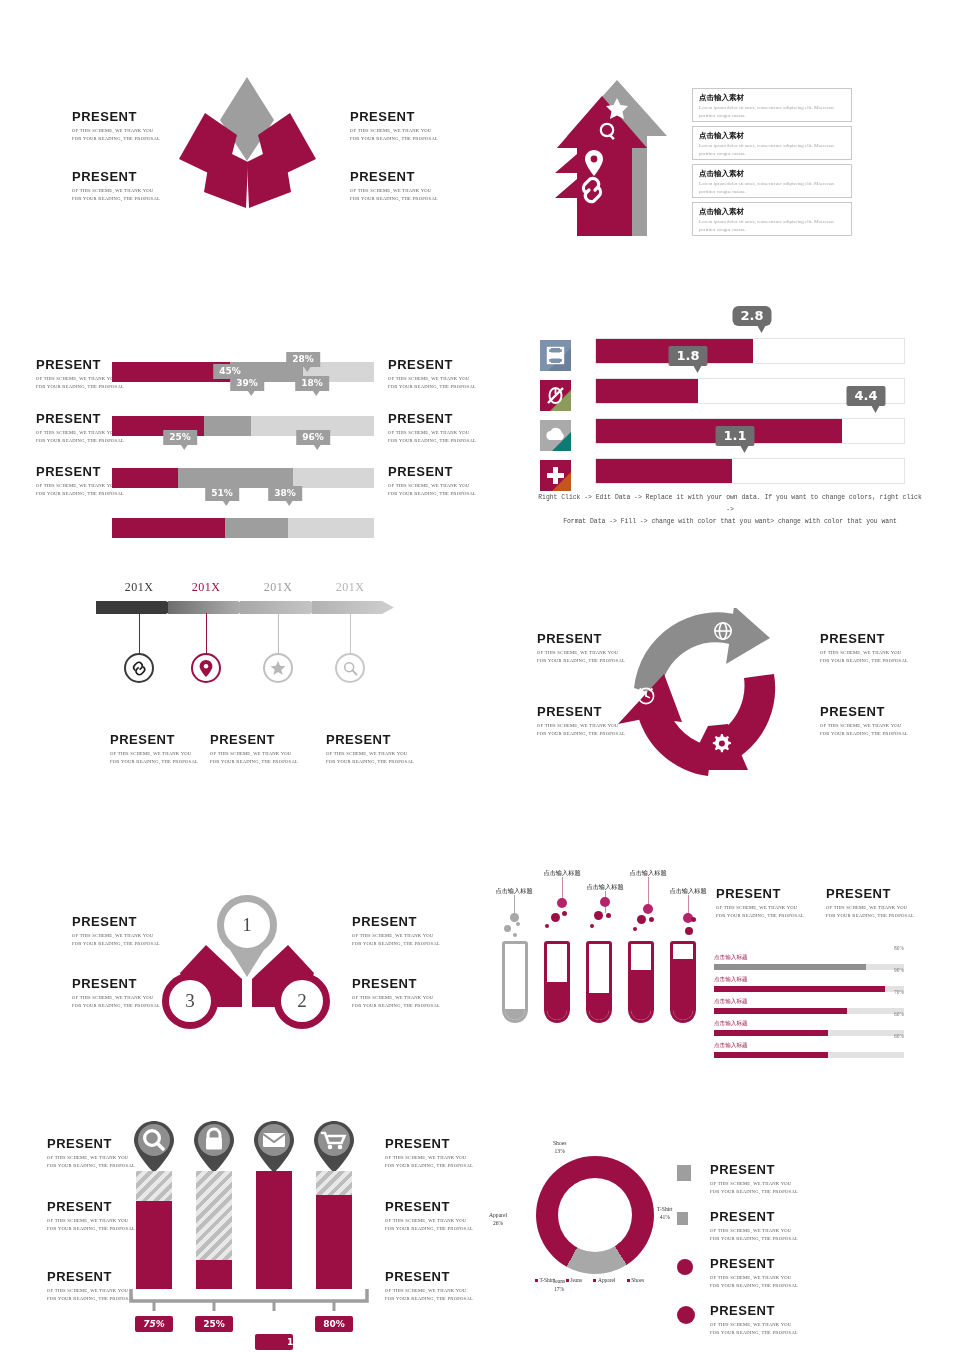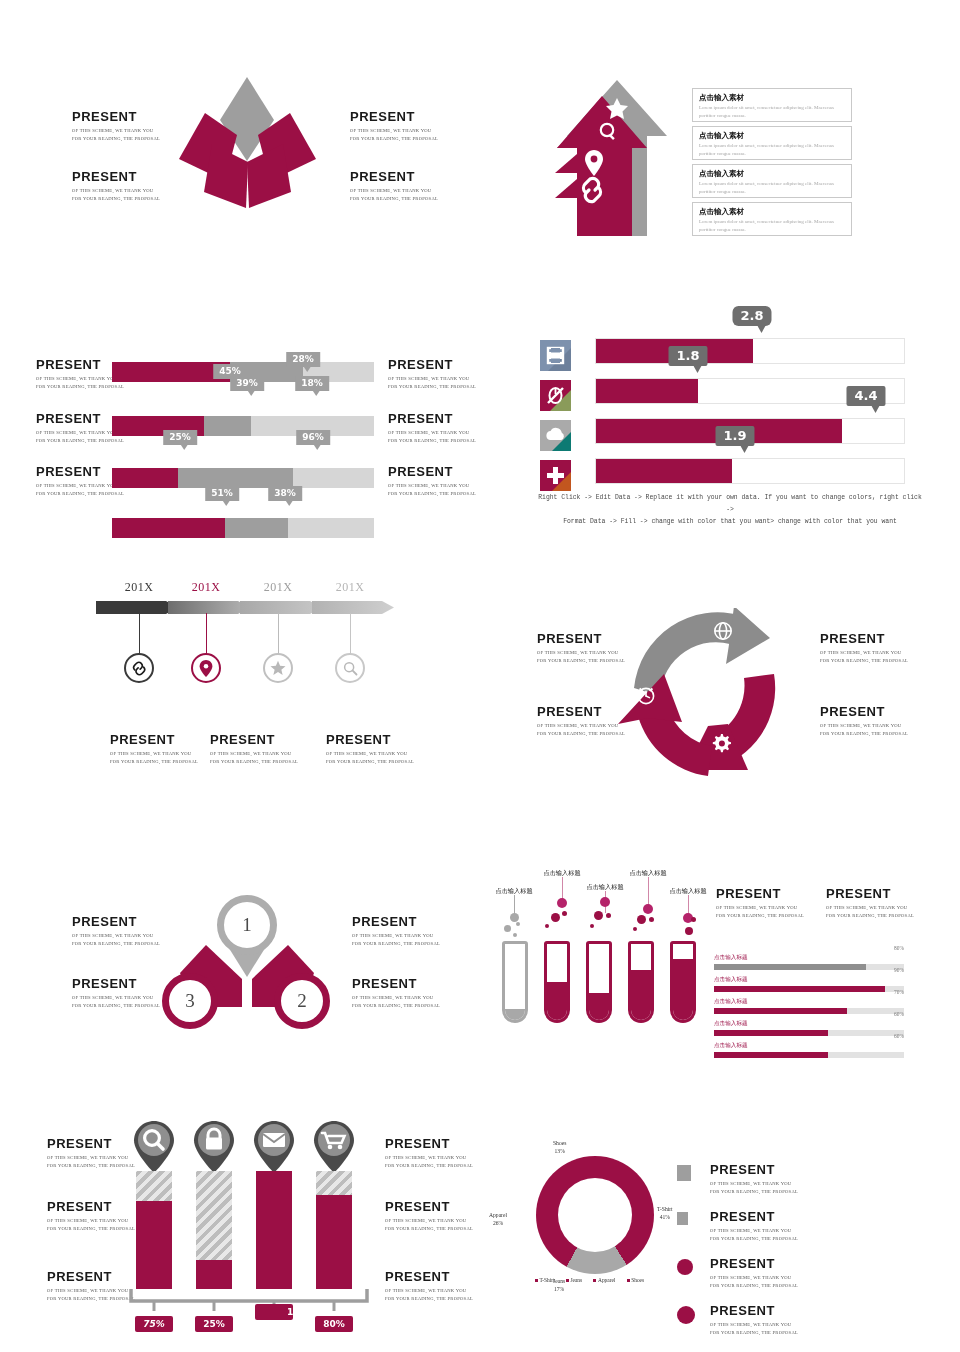"1.9" div.ib-callout { text: 1.9 -> 1.1 }
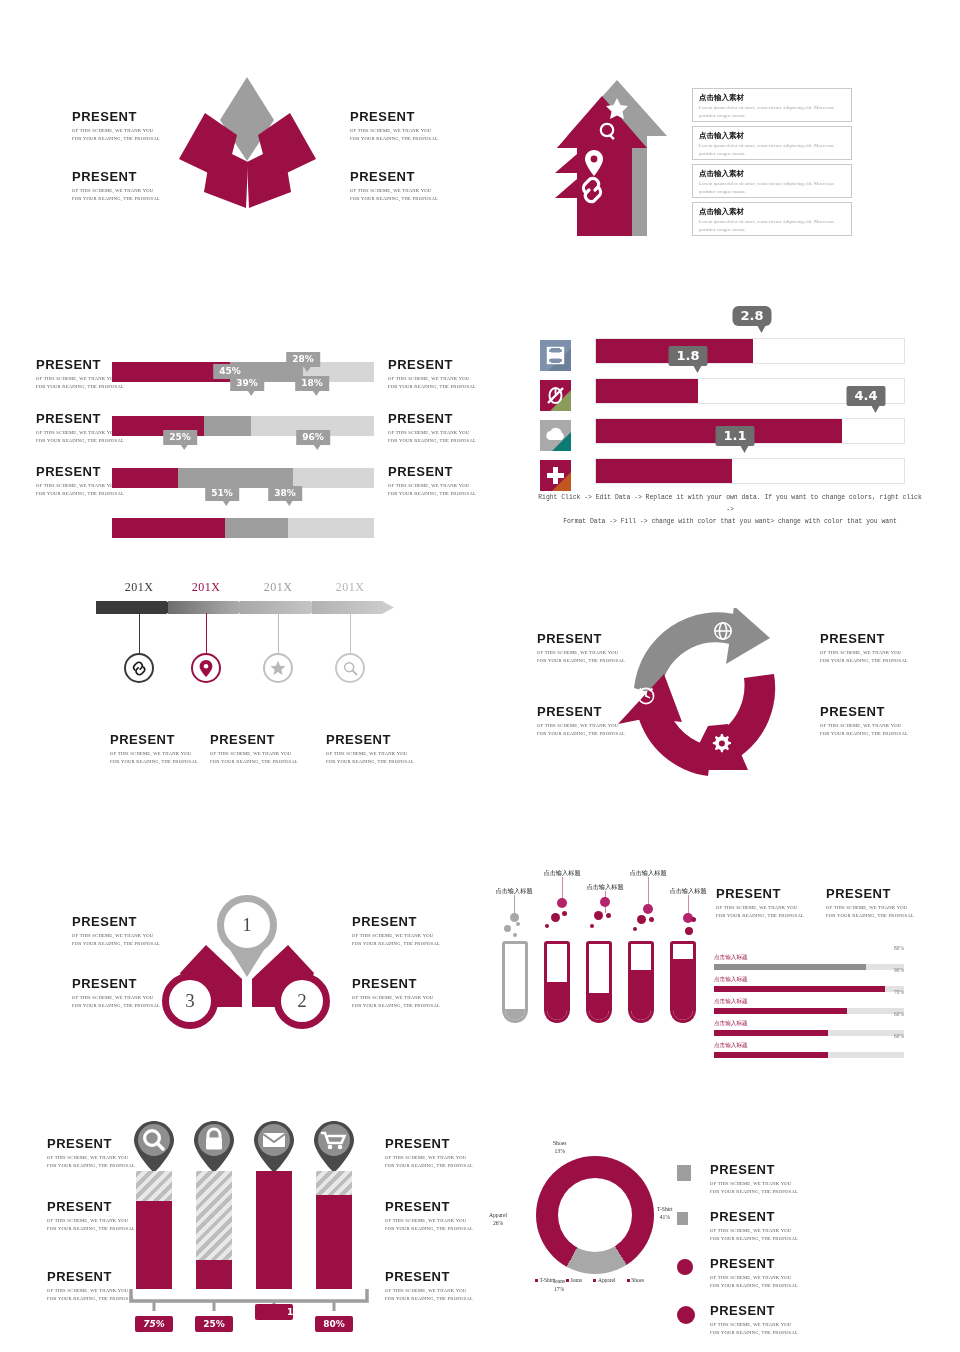"100%" div.pct-badge { top: 184px -> 214px }
